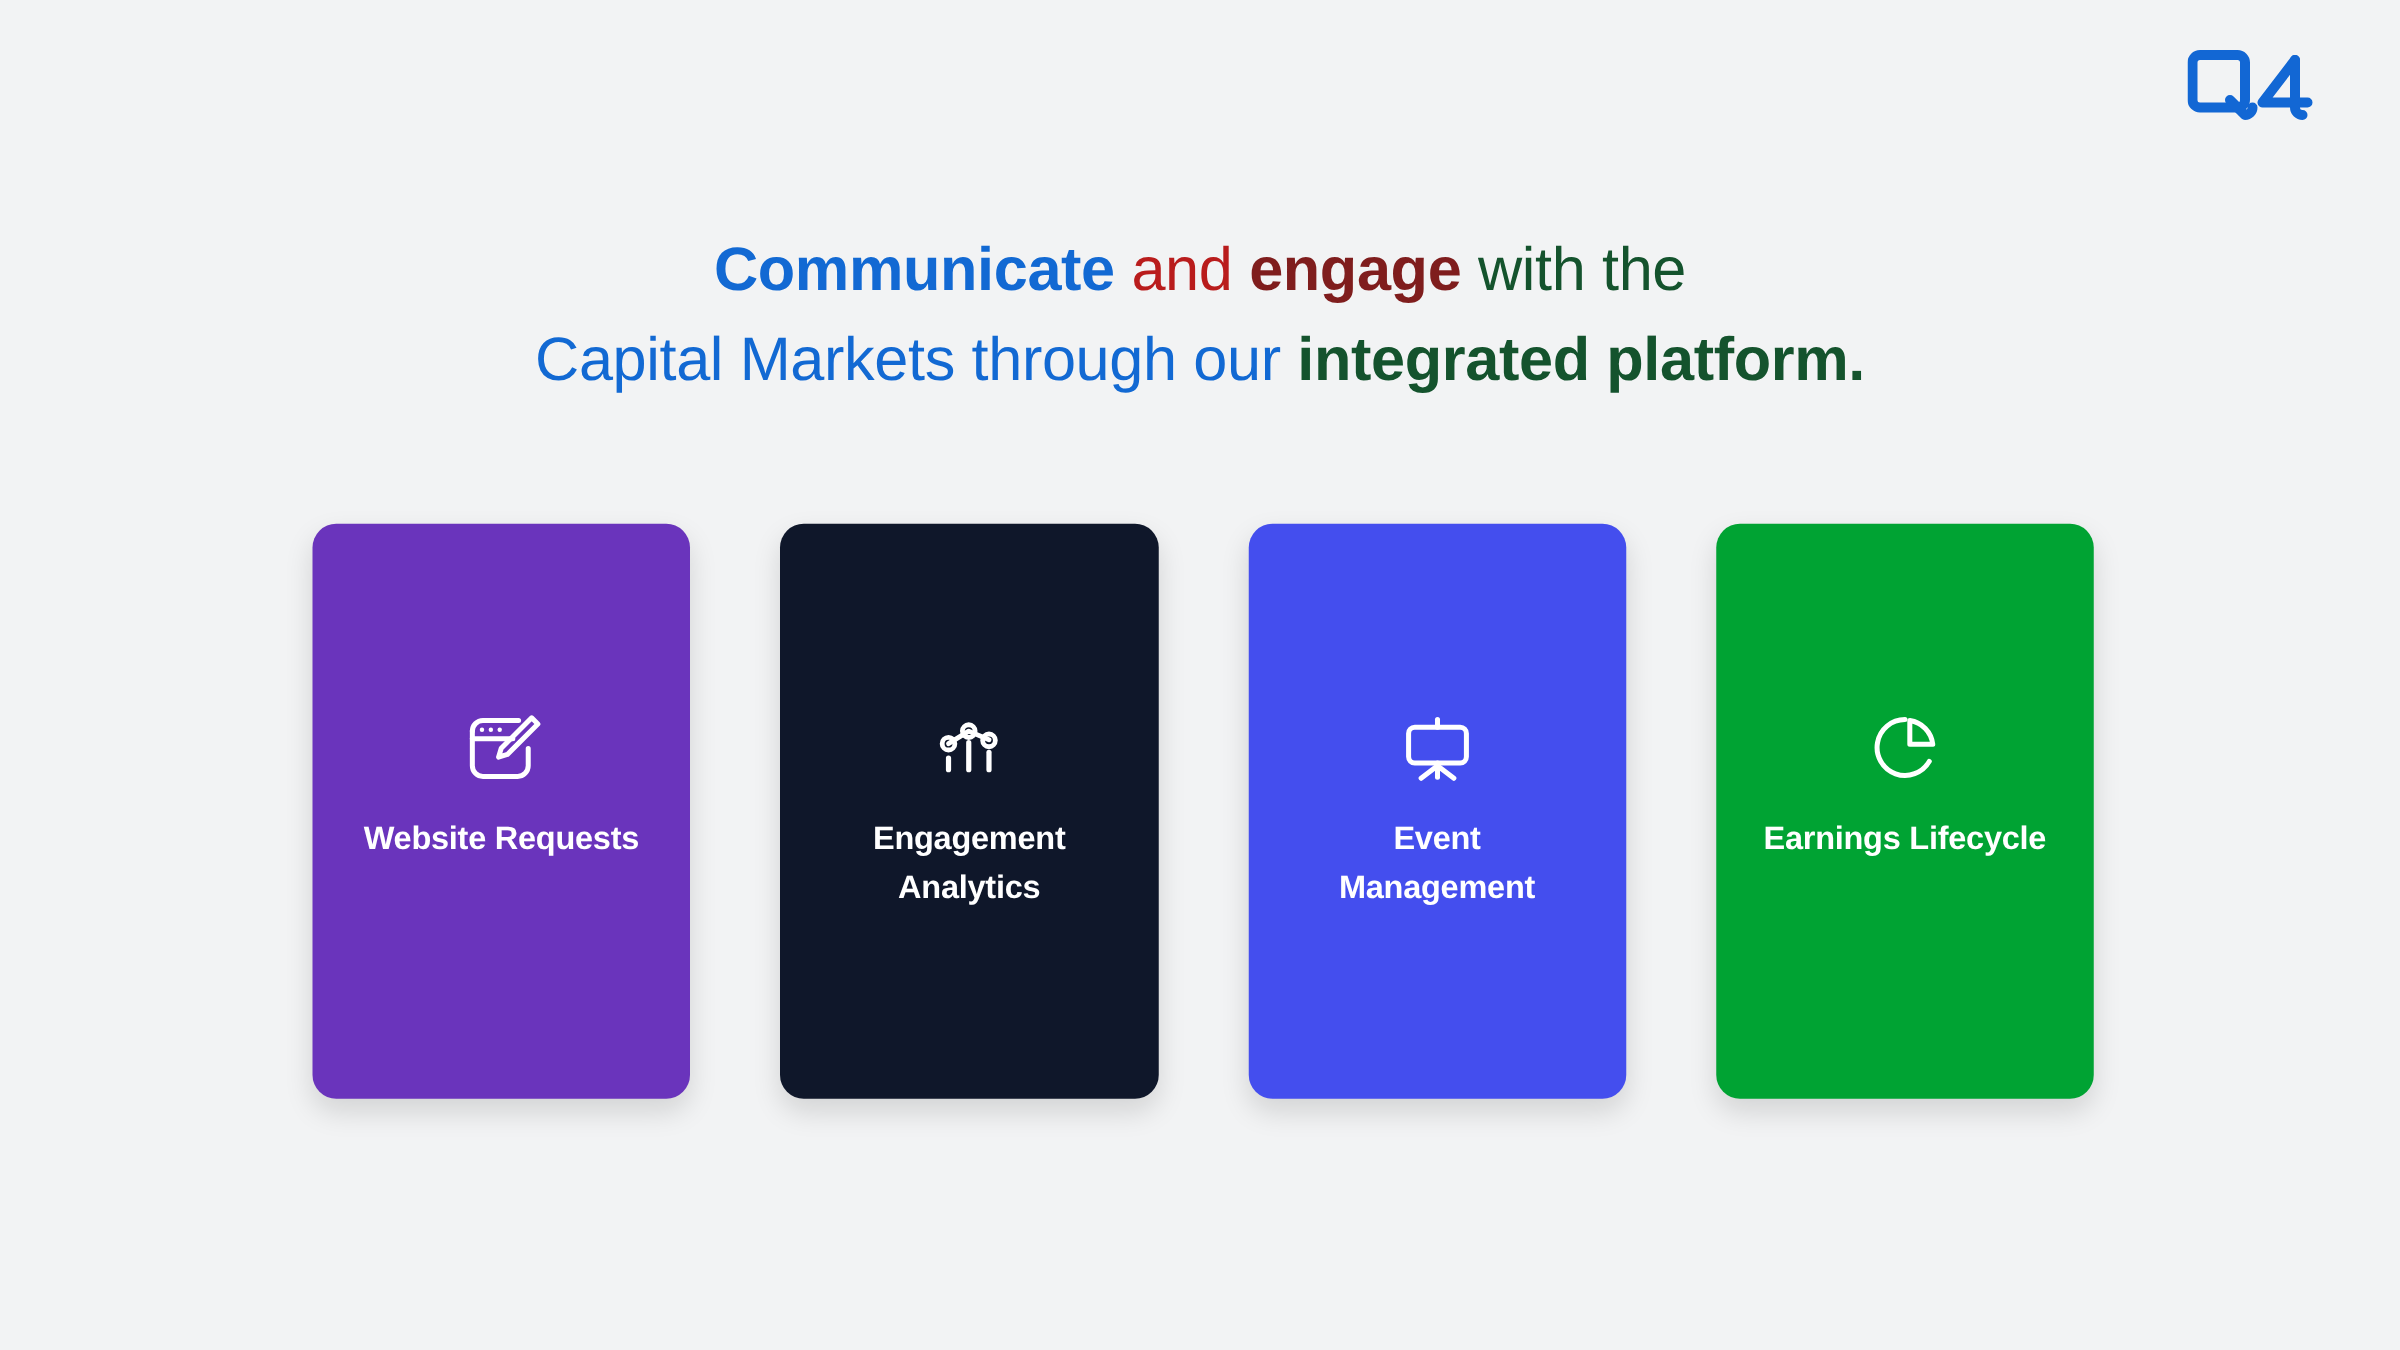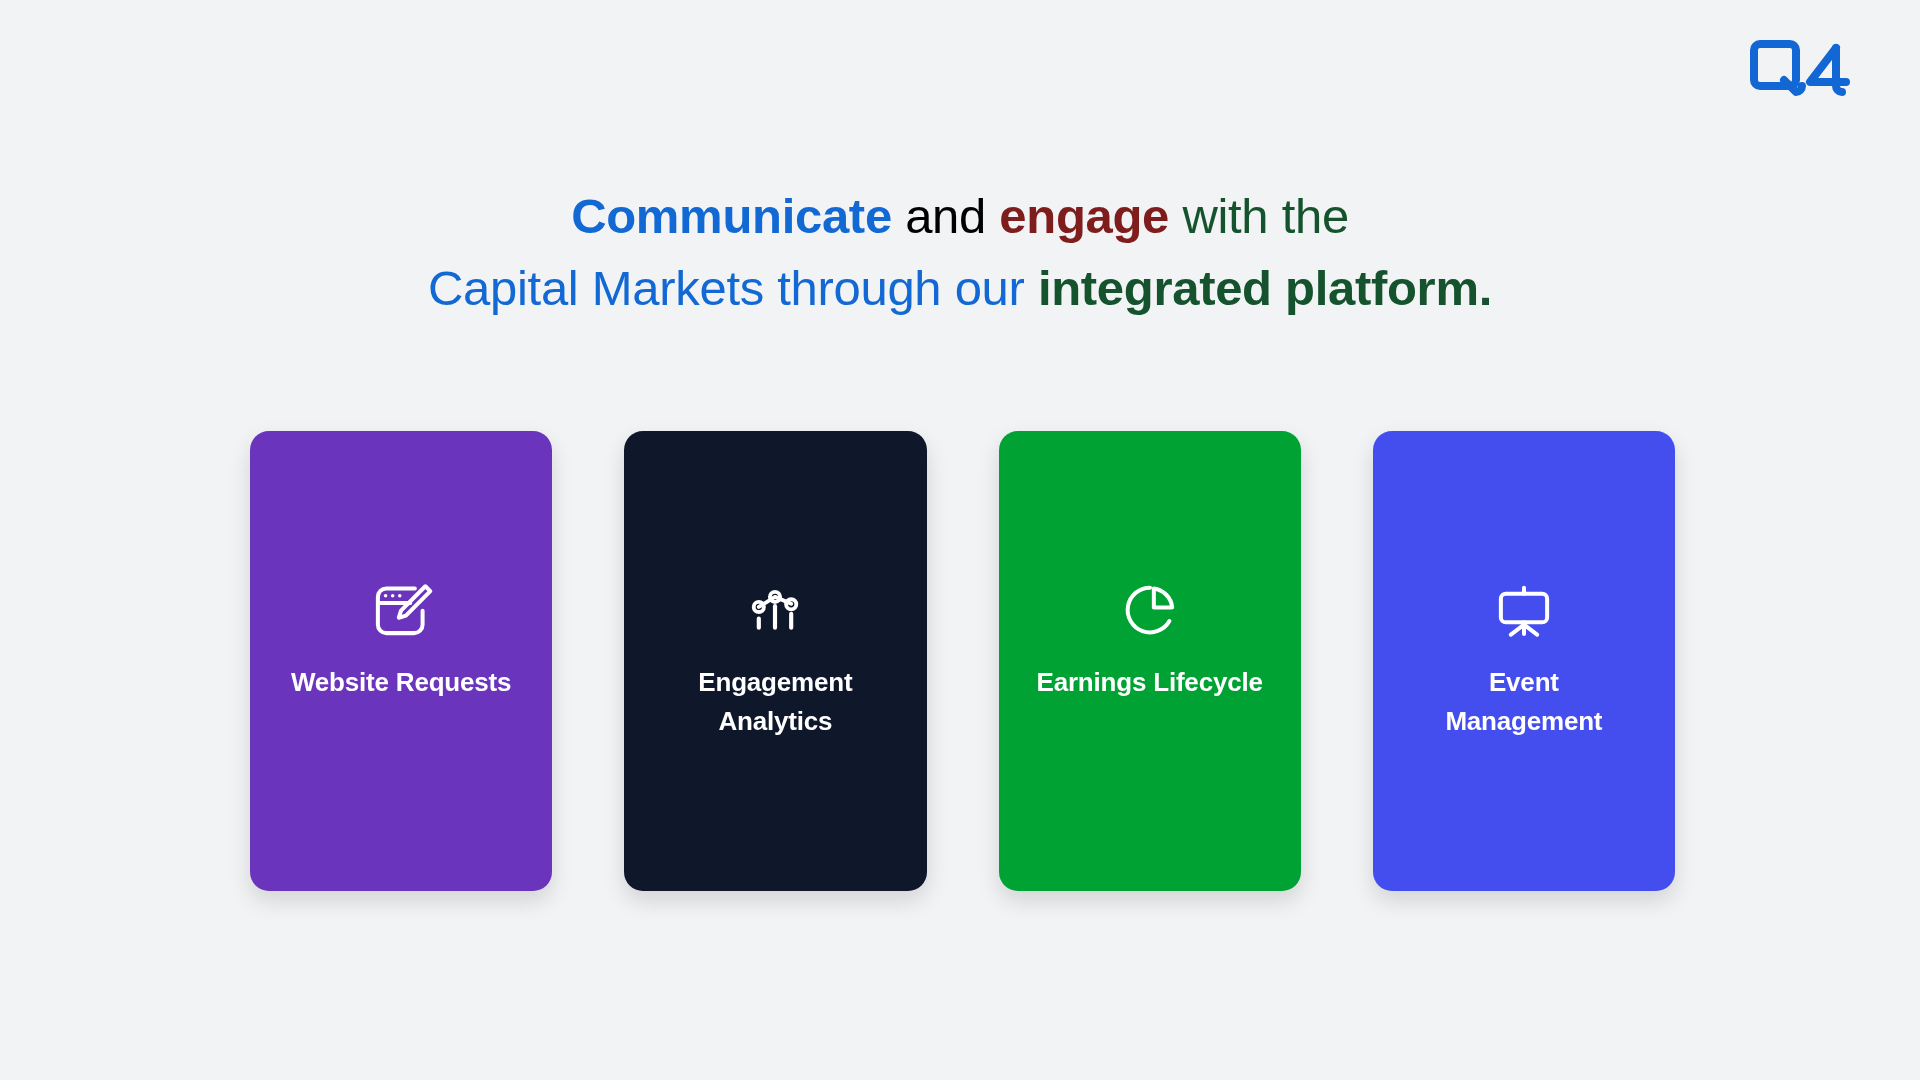"and" span { color: #000000 -> #b91c1c }
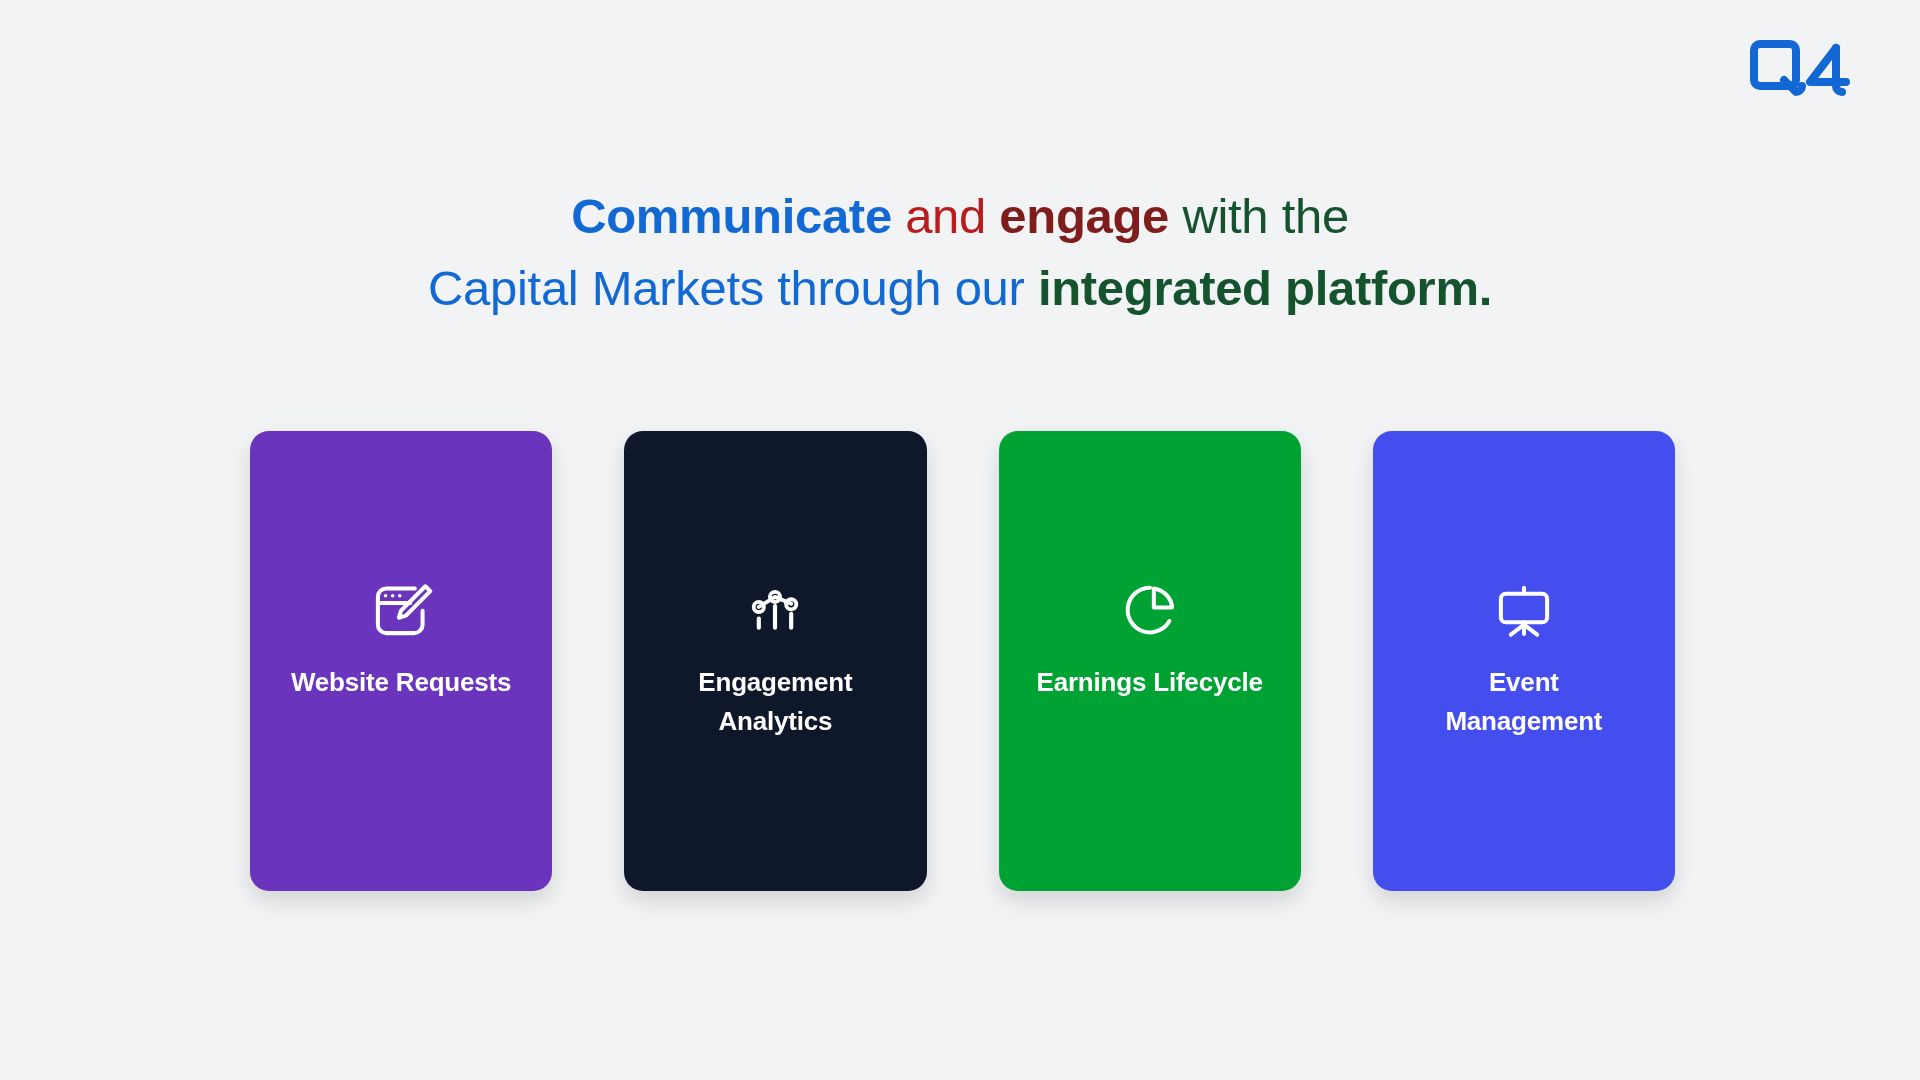"Website Requests" .cards { top: 431px -> 419px }
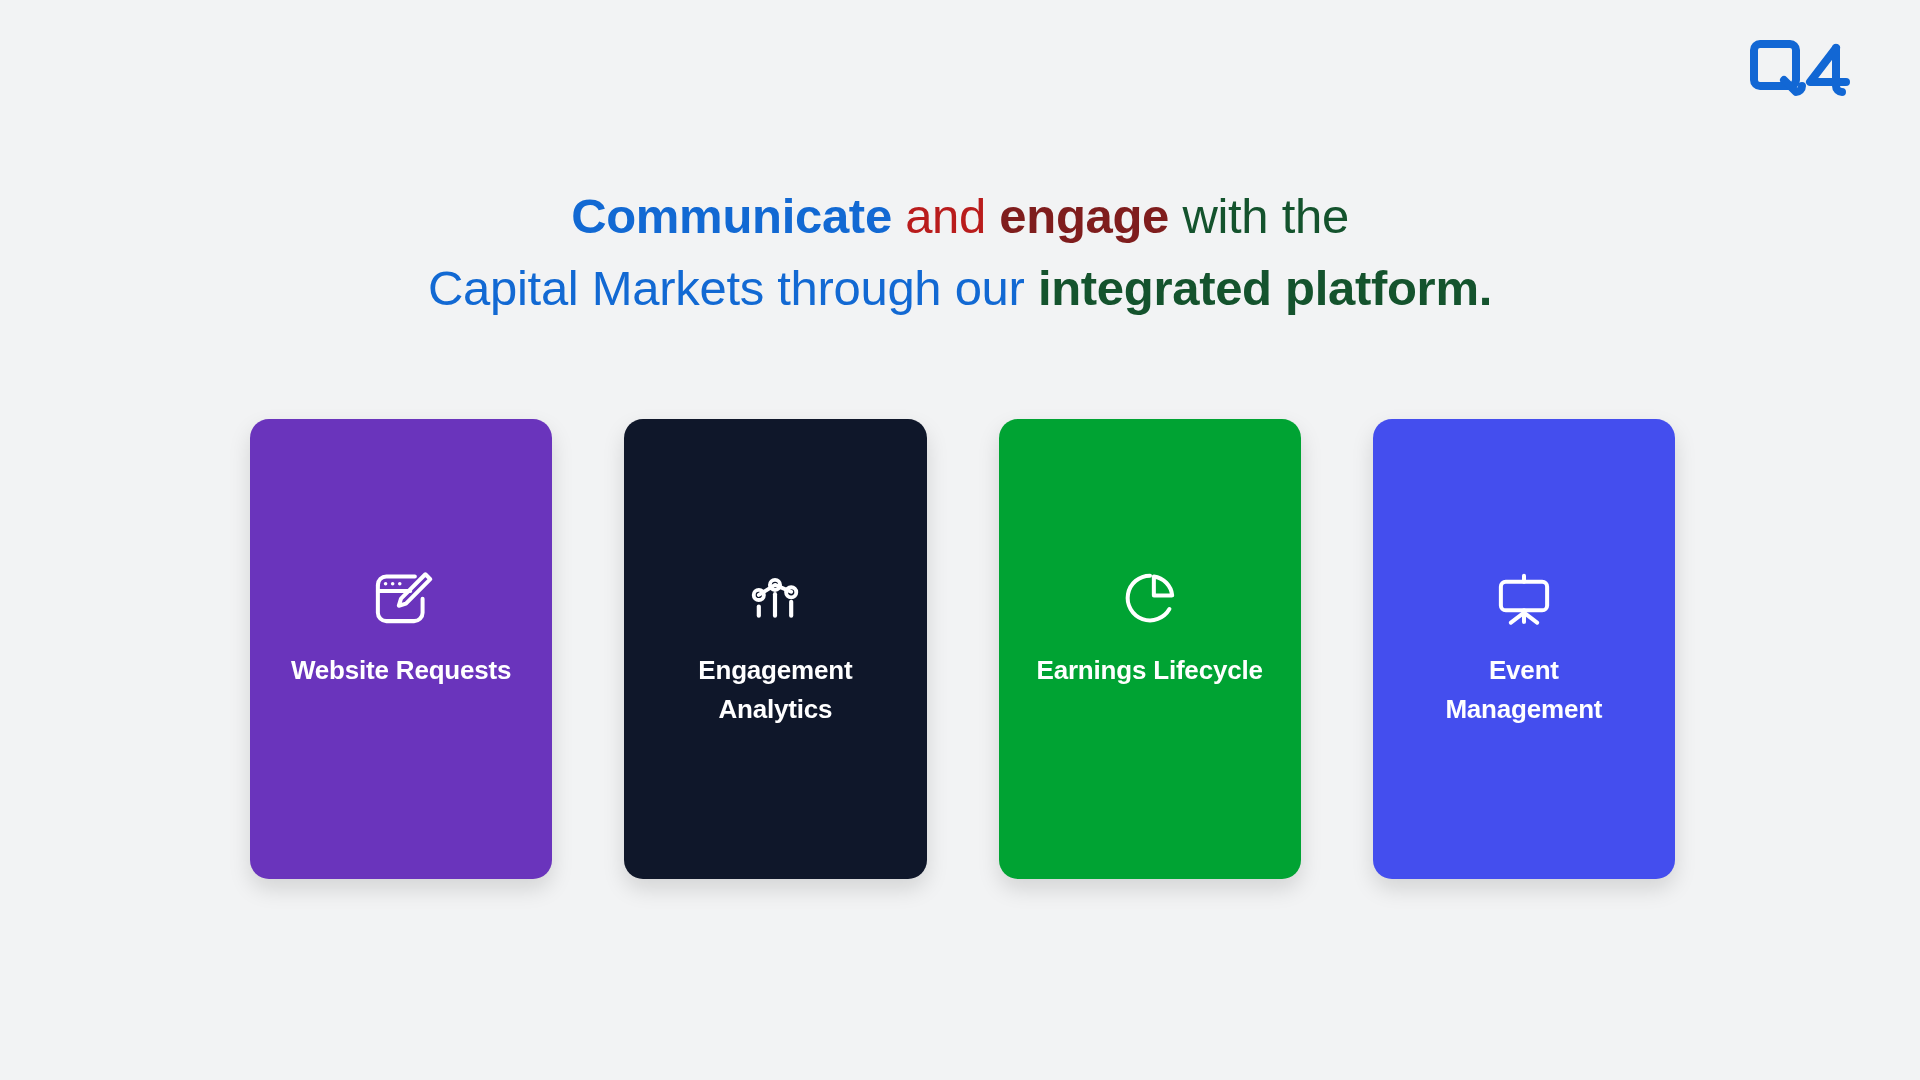"Earnings Lifecycle" div.card { order: before "Event Management" -> after "Event Management" }
